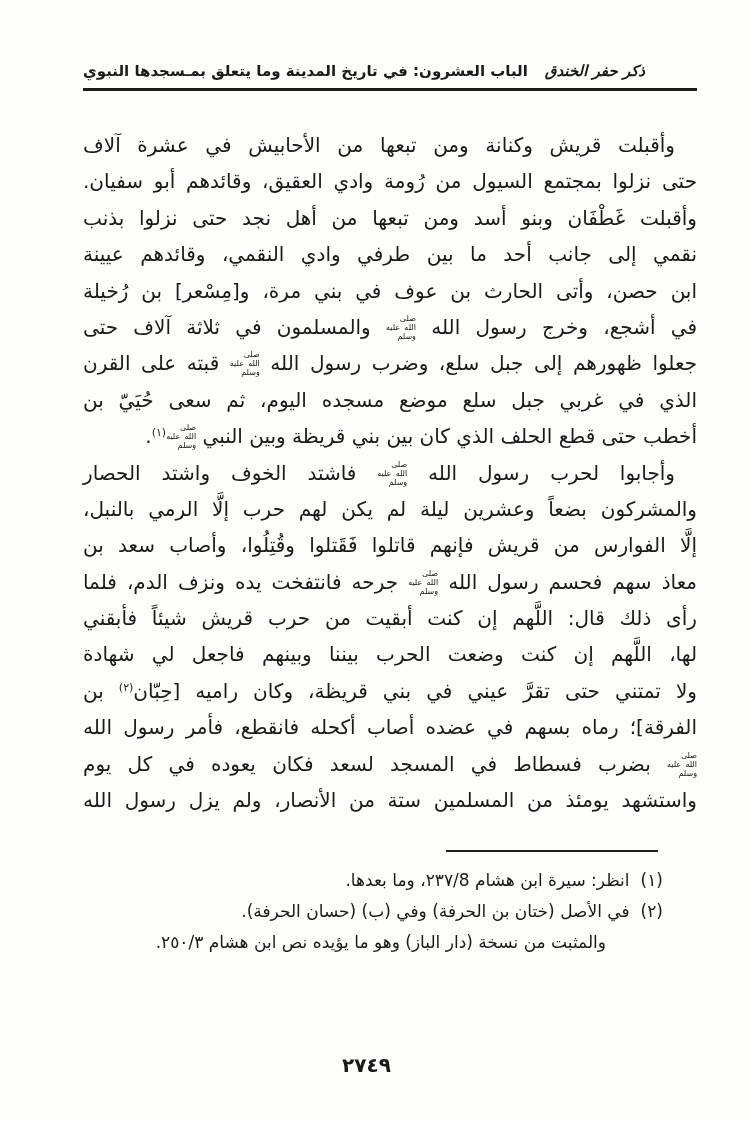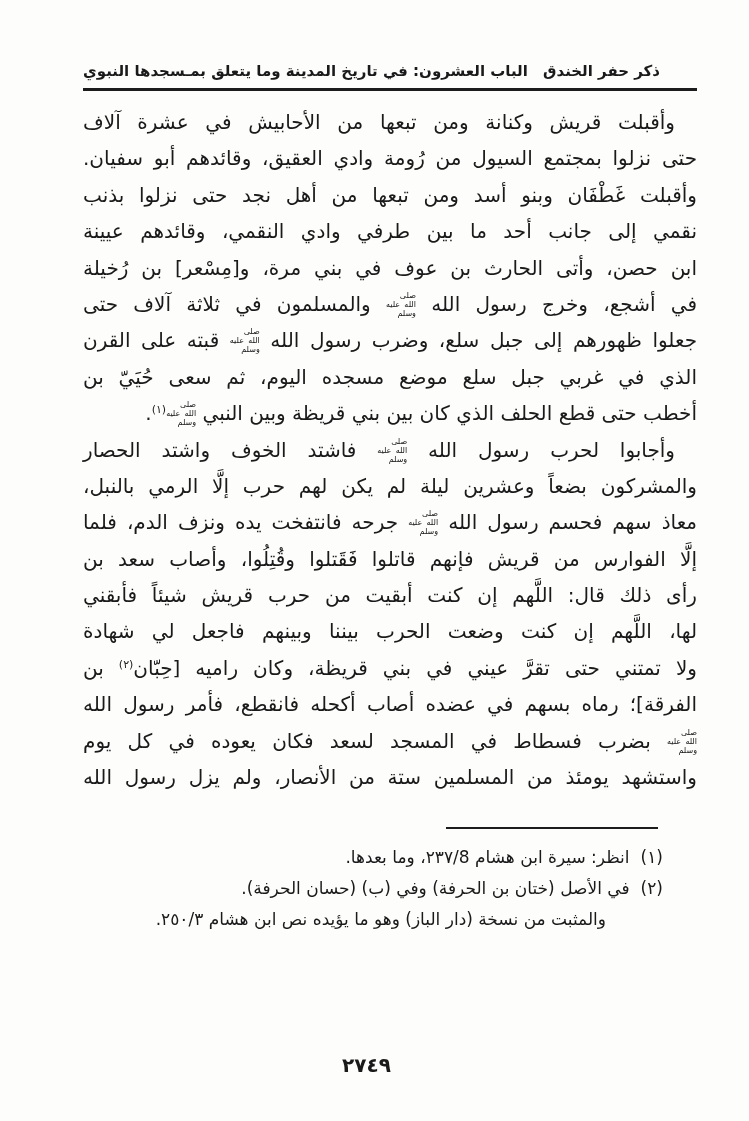"ذكر حفر الخندق" .hdr-right { font-style: none -> italic; margin-right: 37px -> 52px }
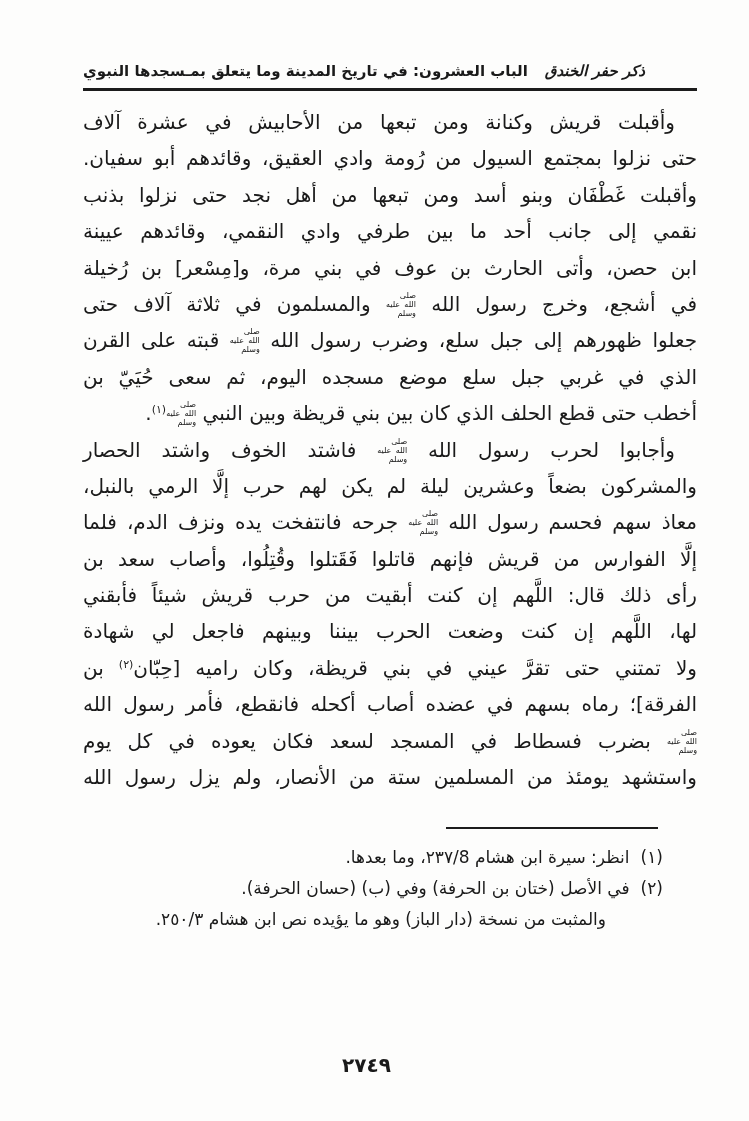"وأقبلت قريش وكنانة ومن تبعها" .bodytext { margin-top: 13px -> 36px }
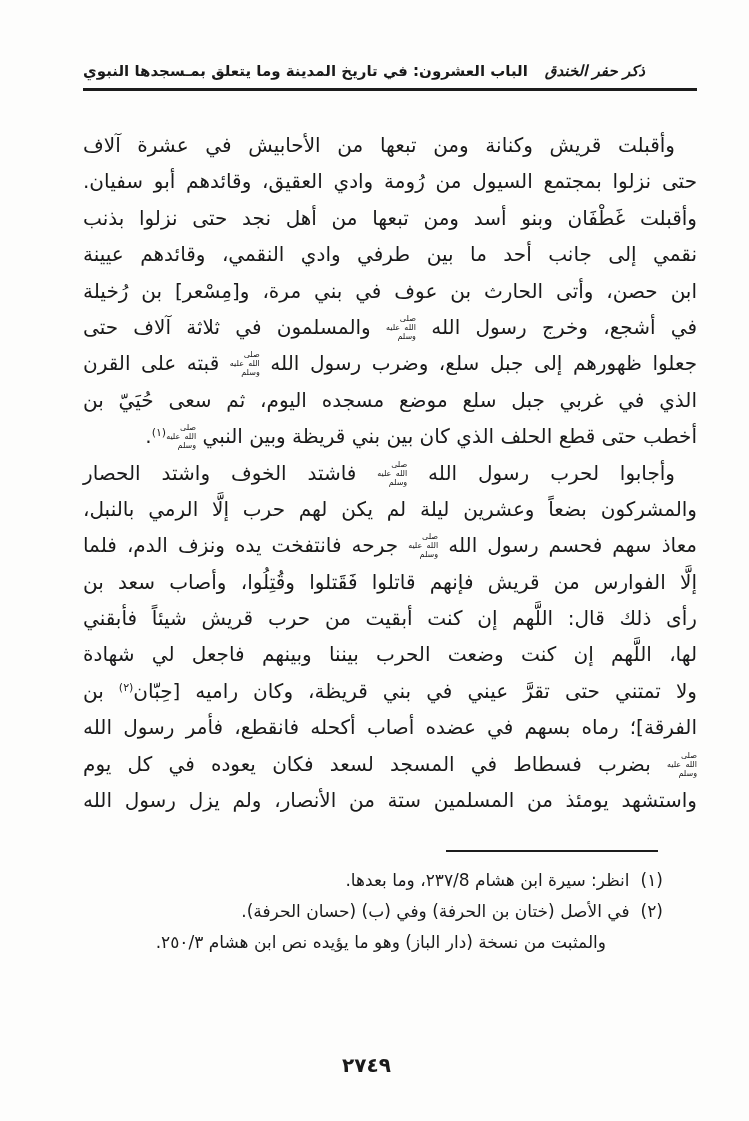"معاذ سهم فحسم رسول الله" div.line { order: before "إلَّا الفوارس من قريش فإنهم" -> after "إلَّا الفوارس من قريش فإنهم" }
